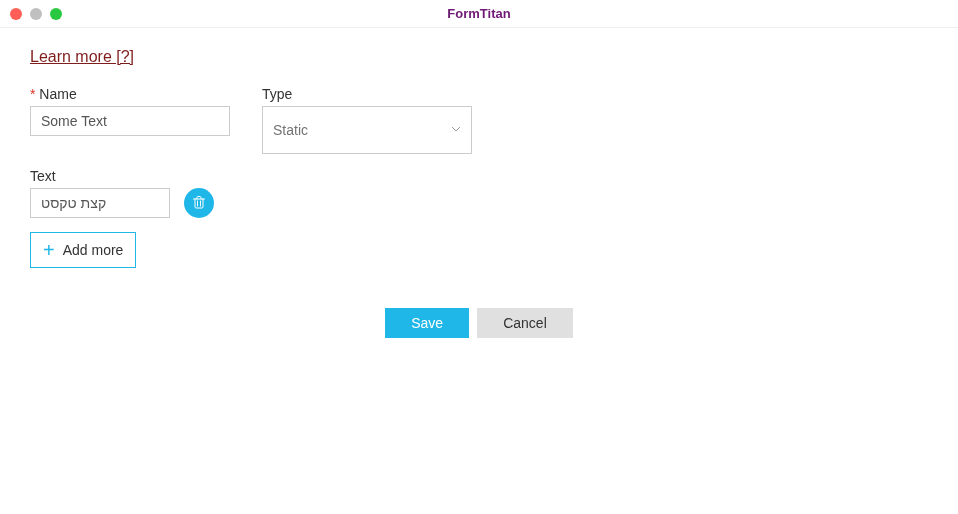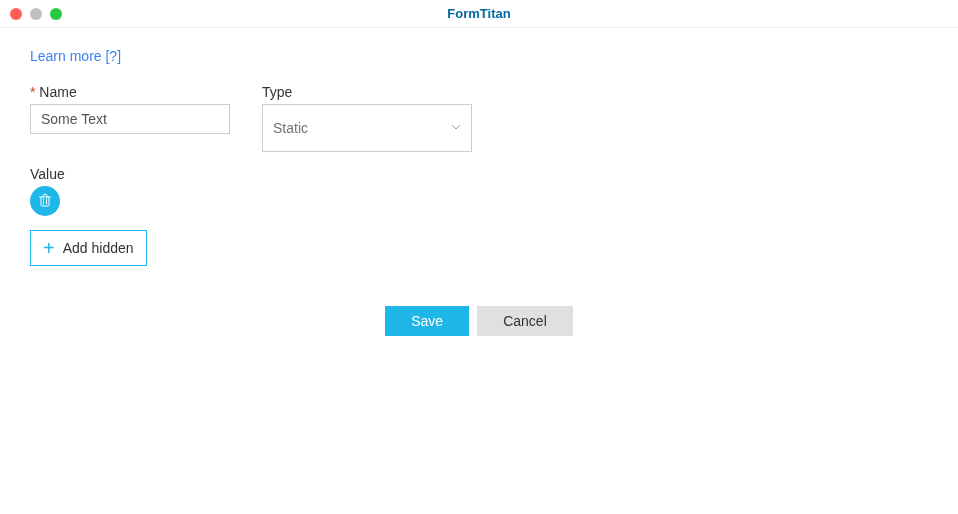"FormTitan" .window-title { color: #0369a1 -> #701a75 }
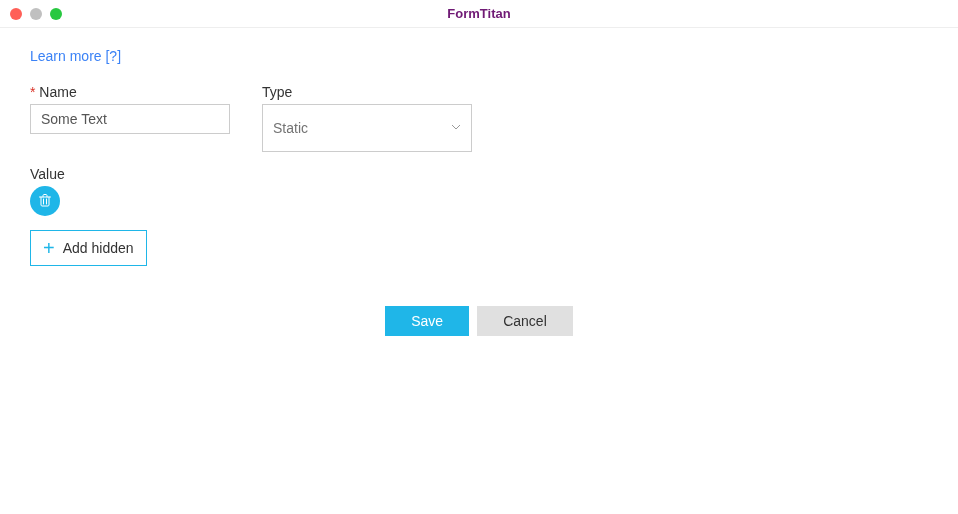"Learn more [?]" .learn-more { color: #3b82f6 -> #7f1d1d; font-size: 14px -> 16px; text-decoration: none -> underline }
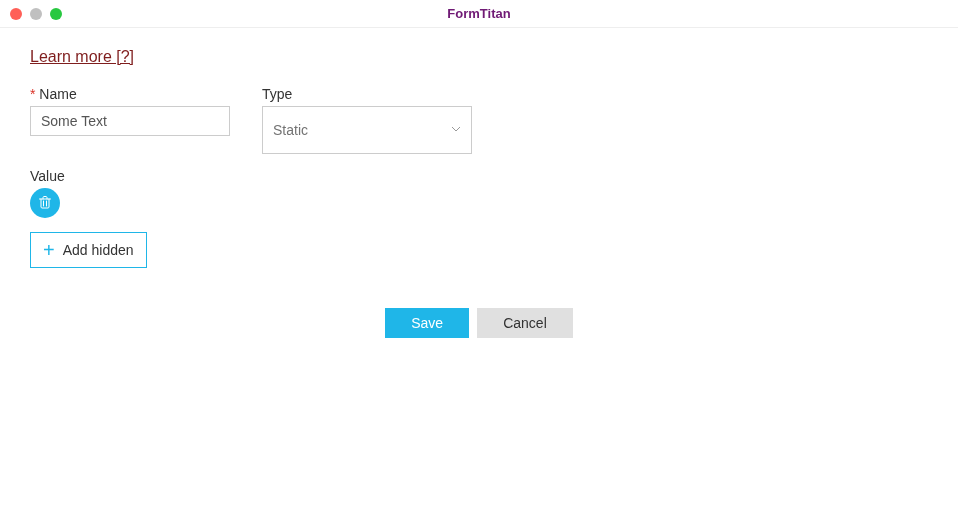"Value" label.field-label { text: Value -> Text }
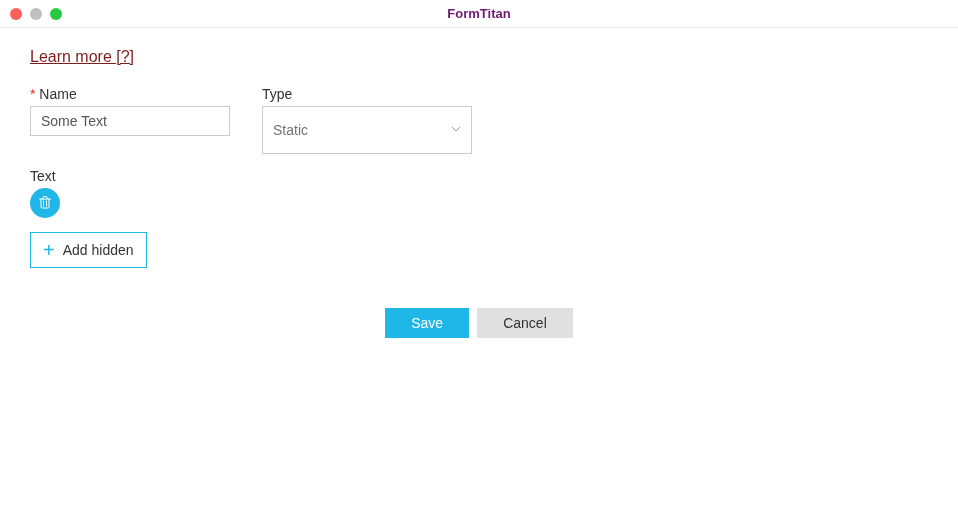"קצת טקסט" input.text-input { html: none -> <input> }
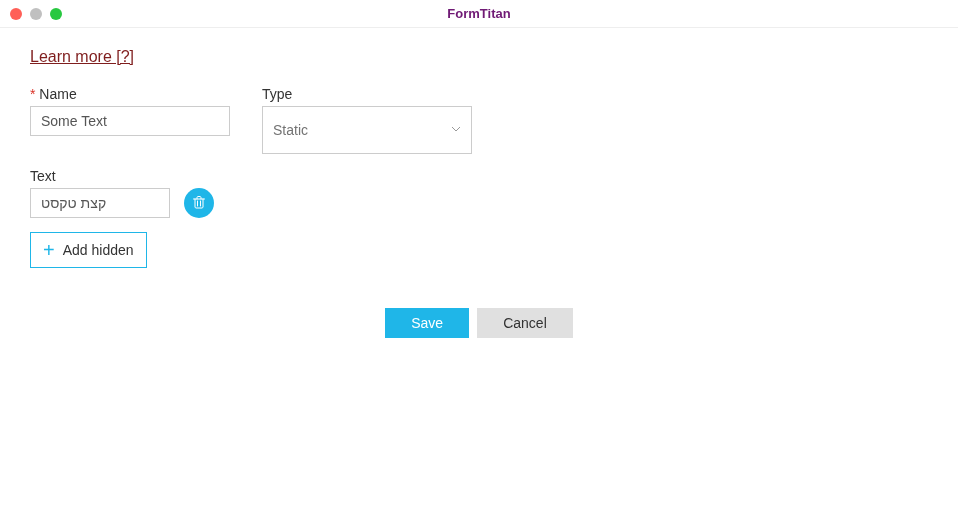"Add hidden" span { text: hidden -> more }
